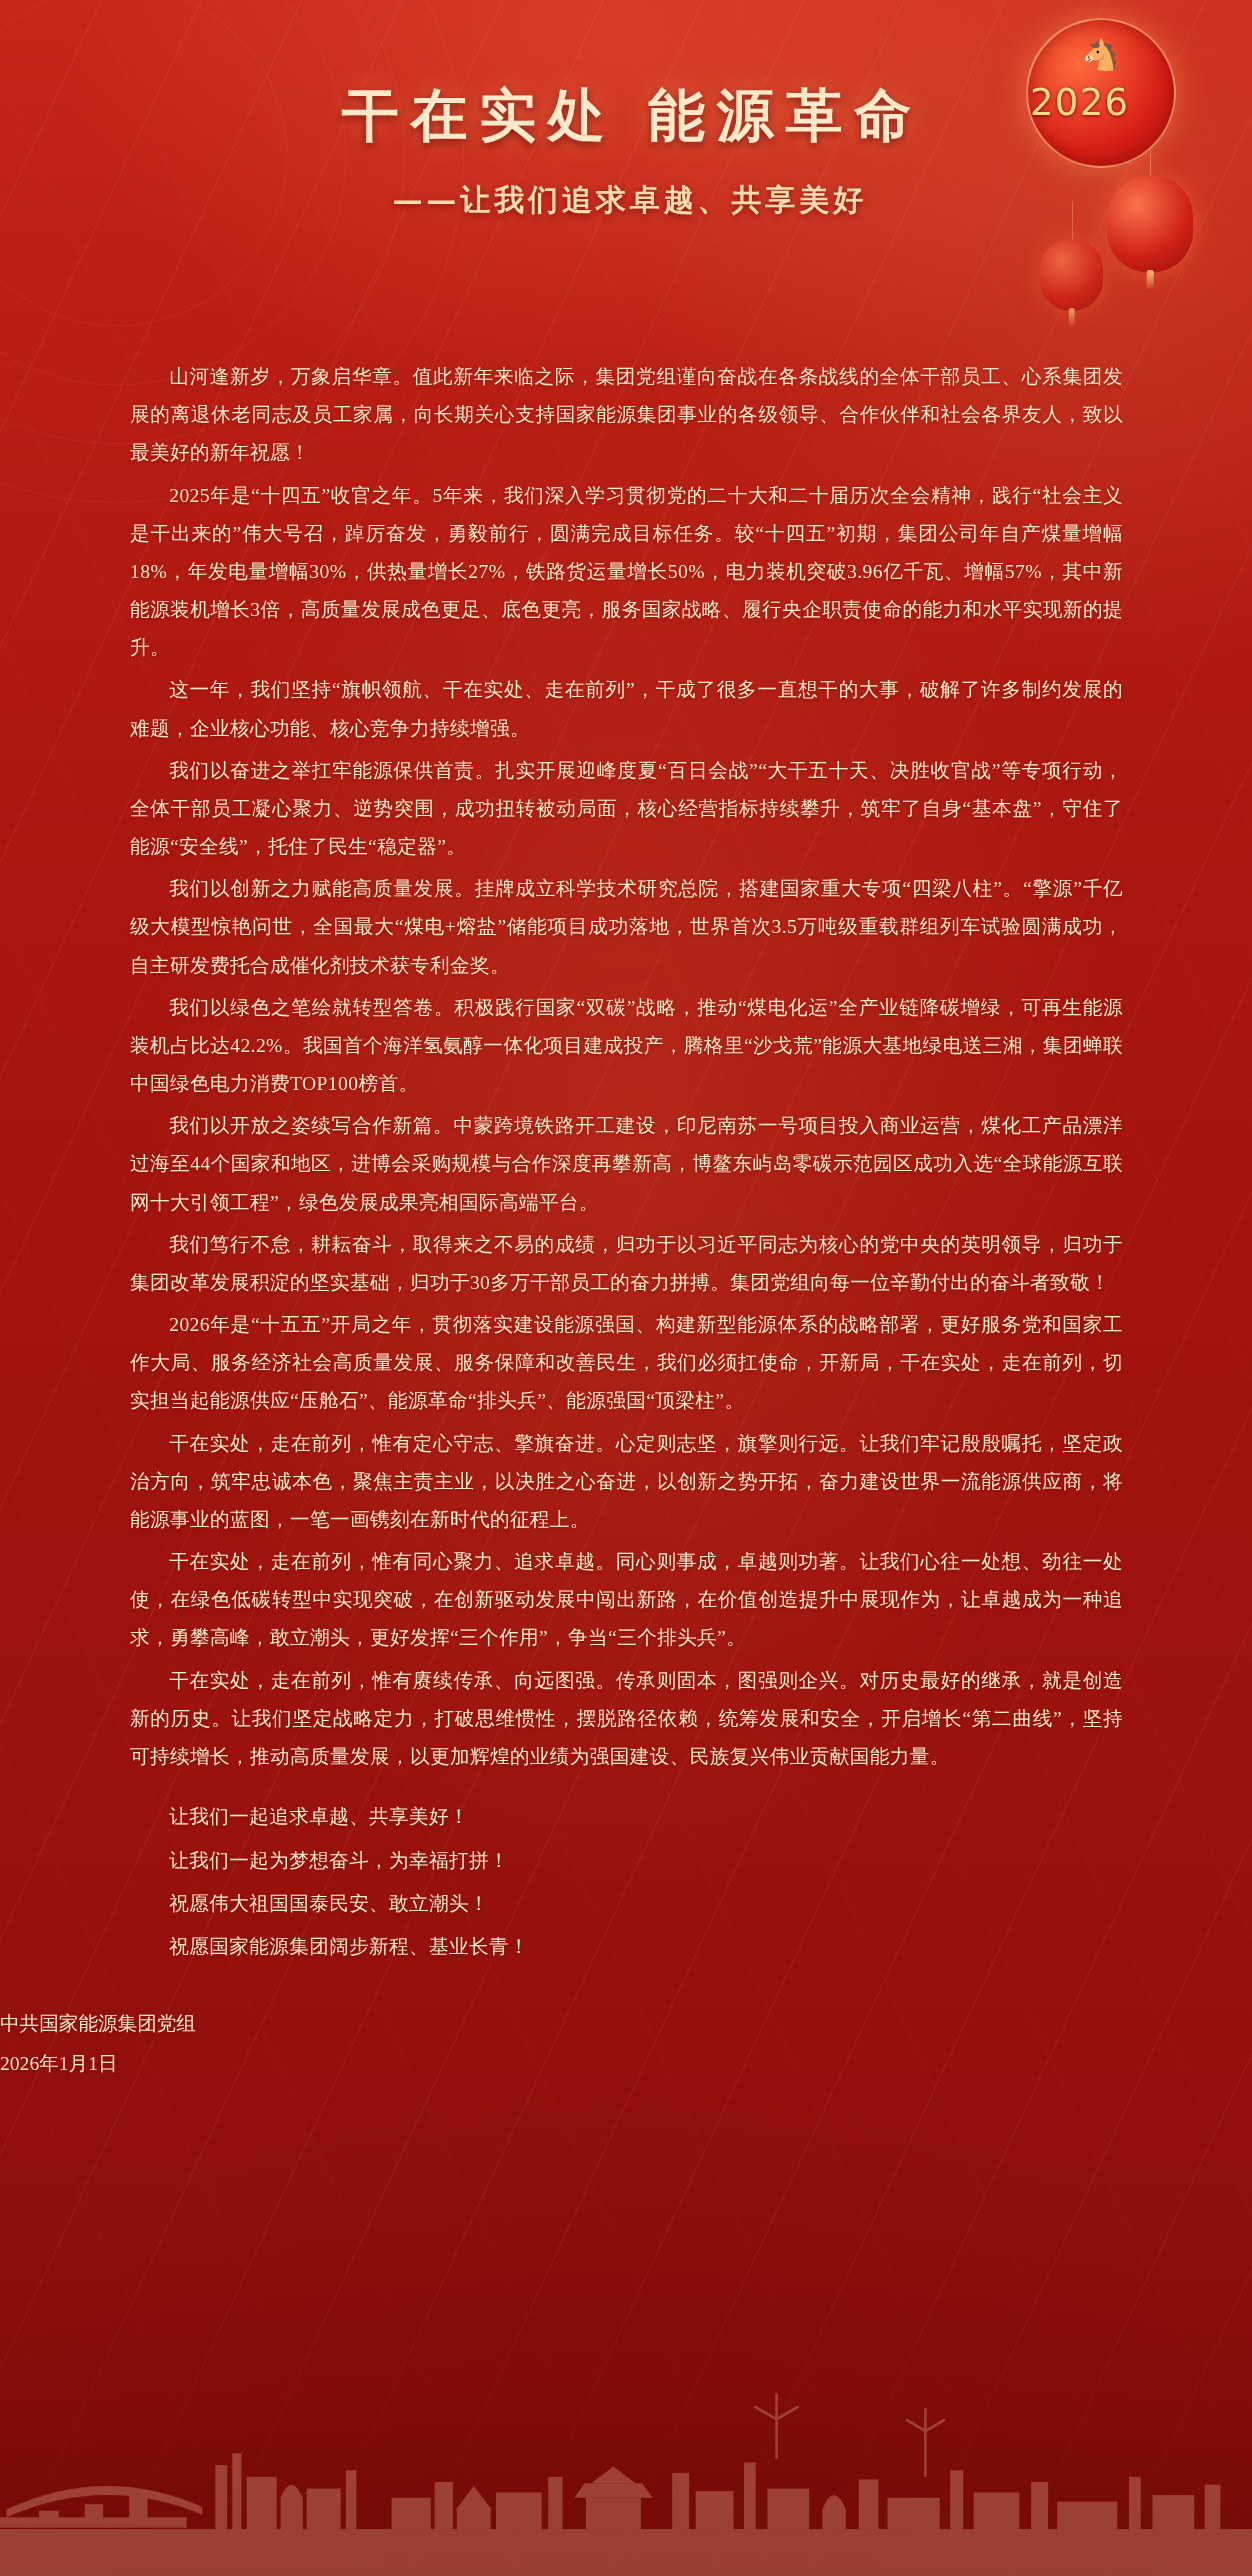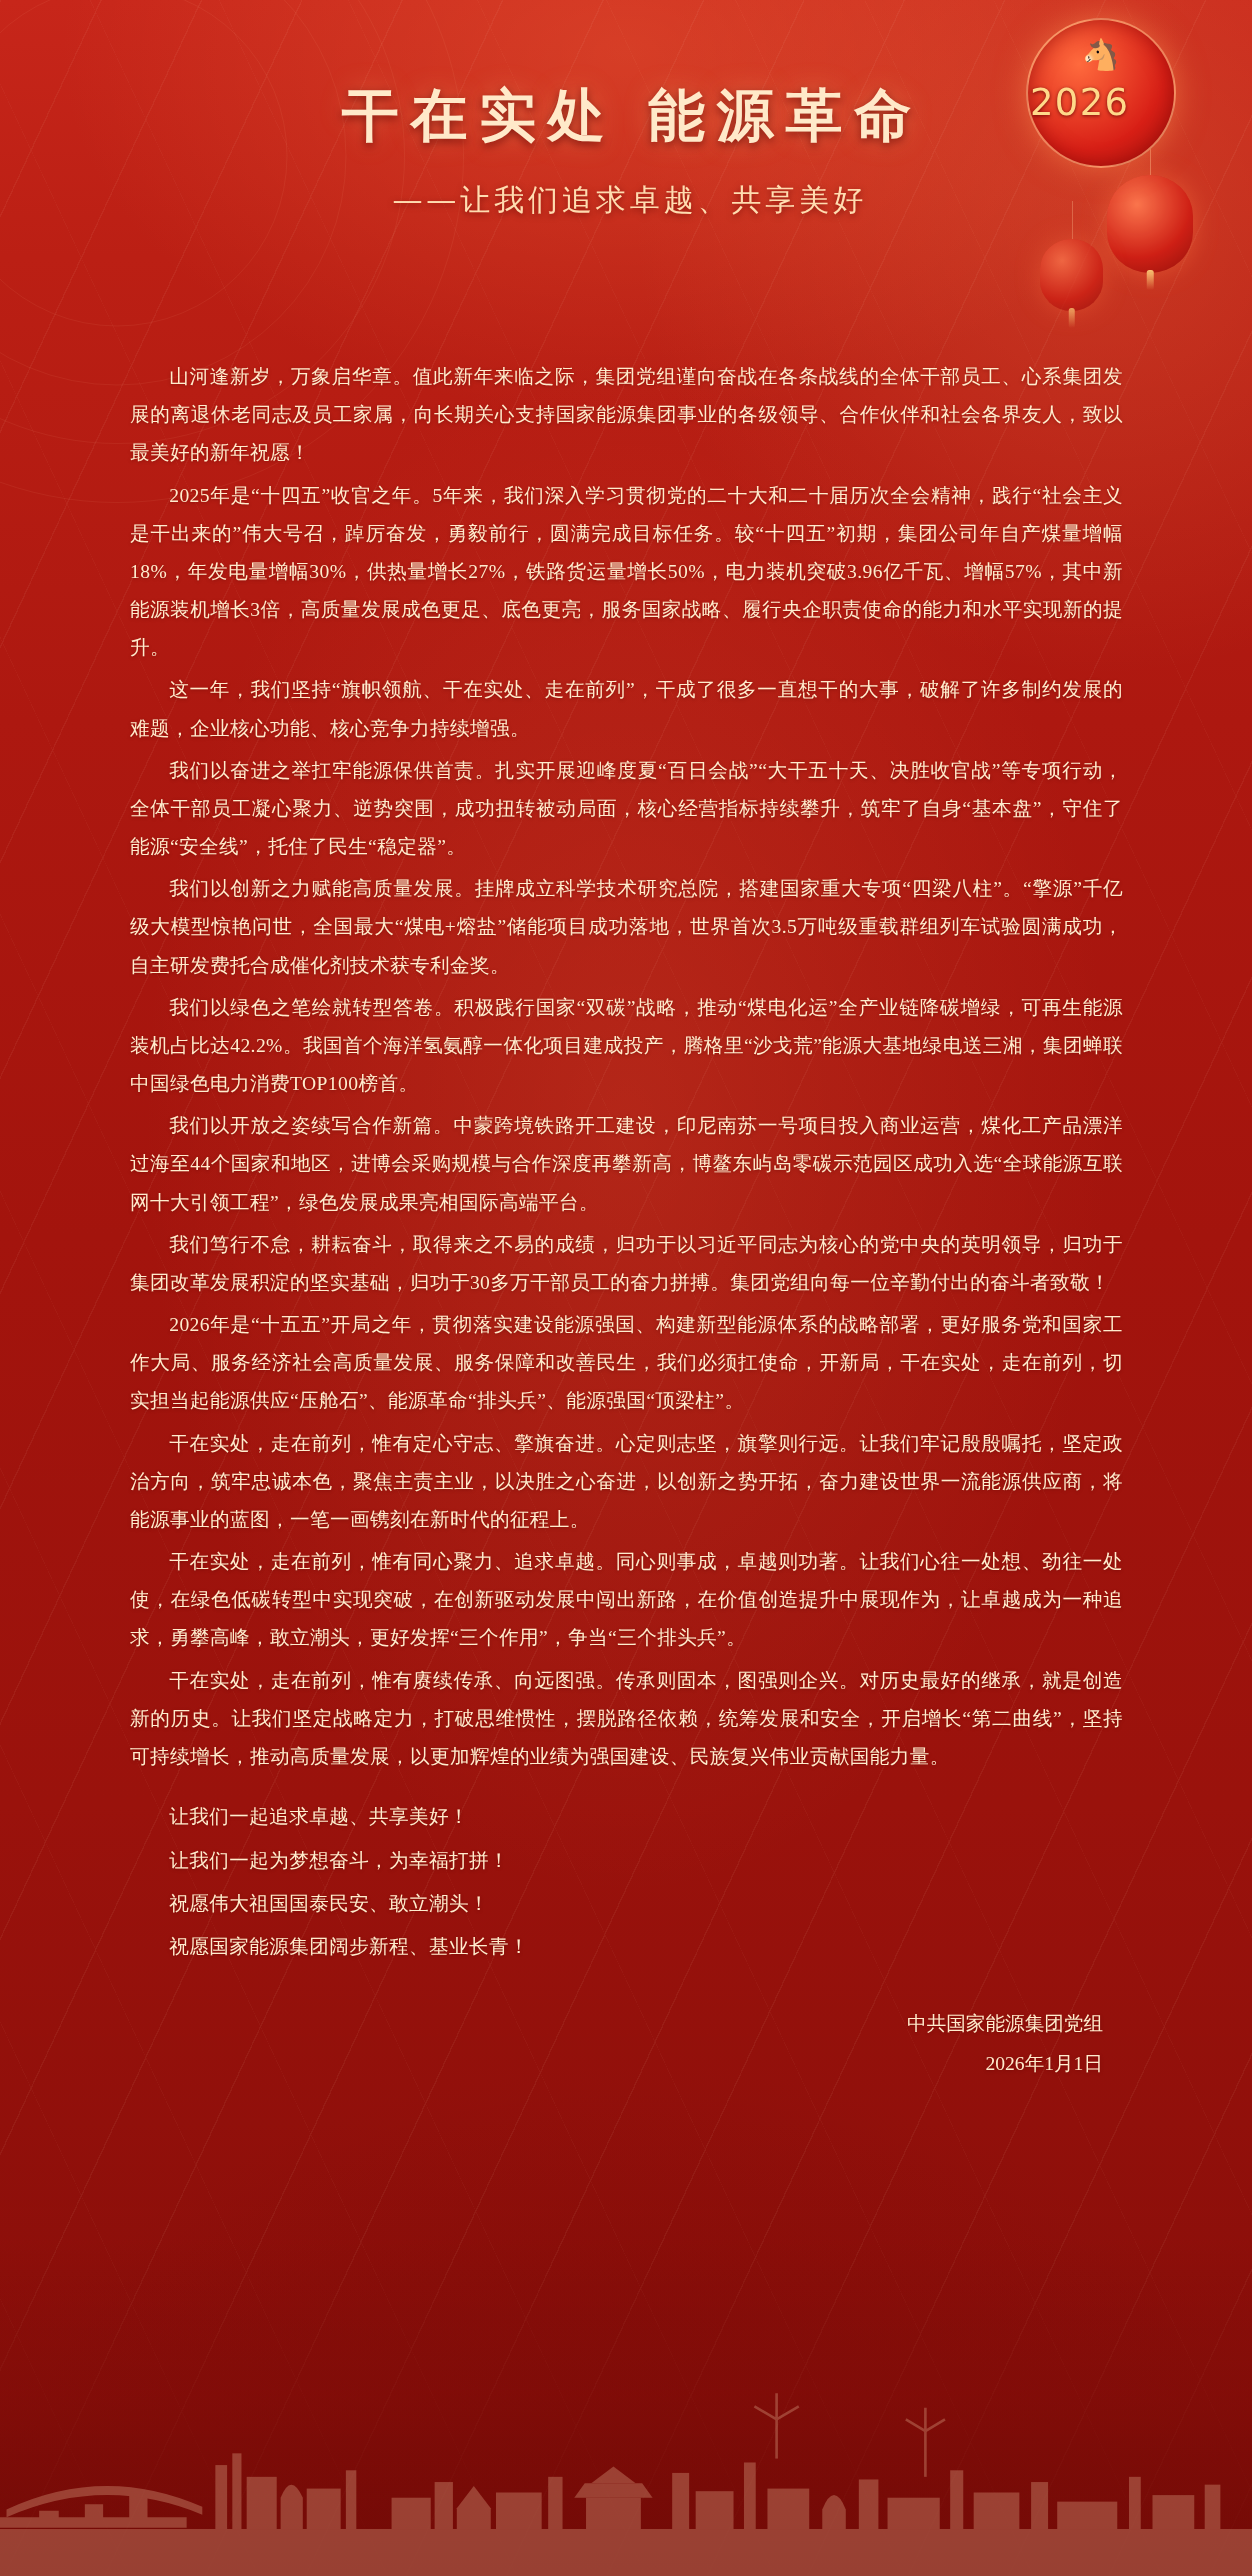"——让我们追求卓越、共享美好" .sub-title { font-weight: normal -> bold }
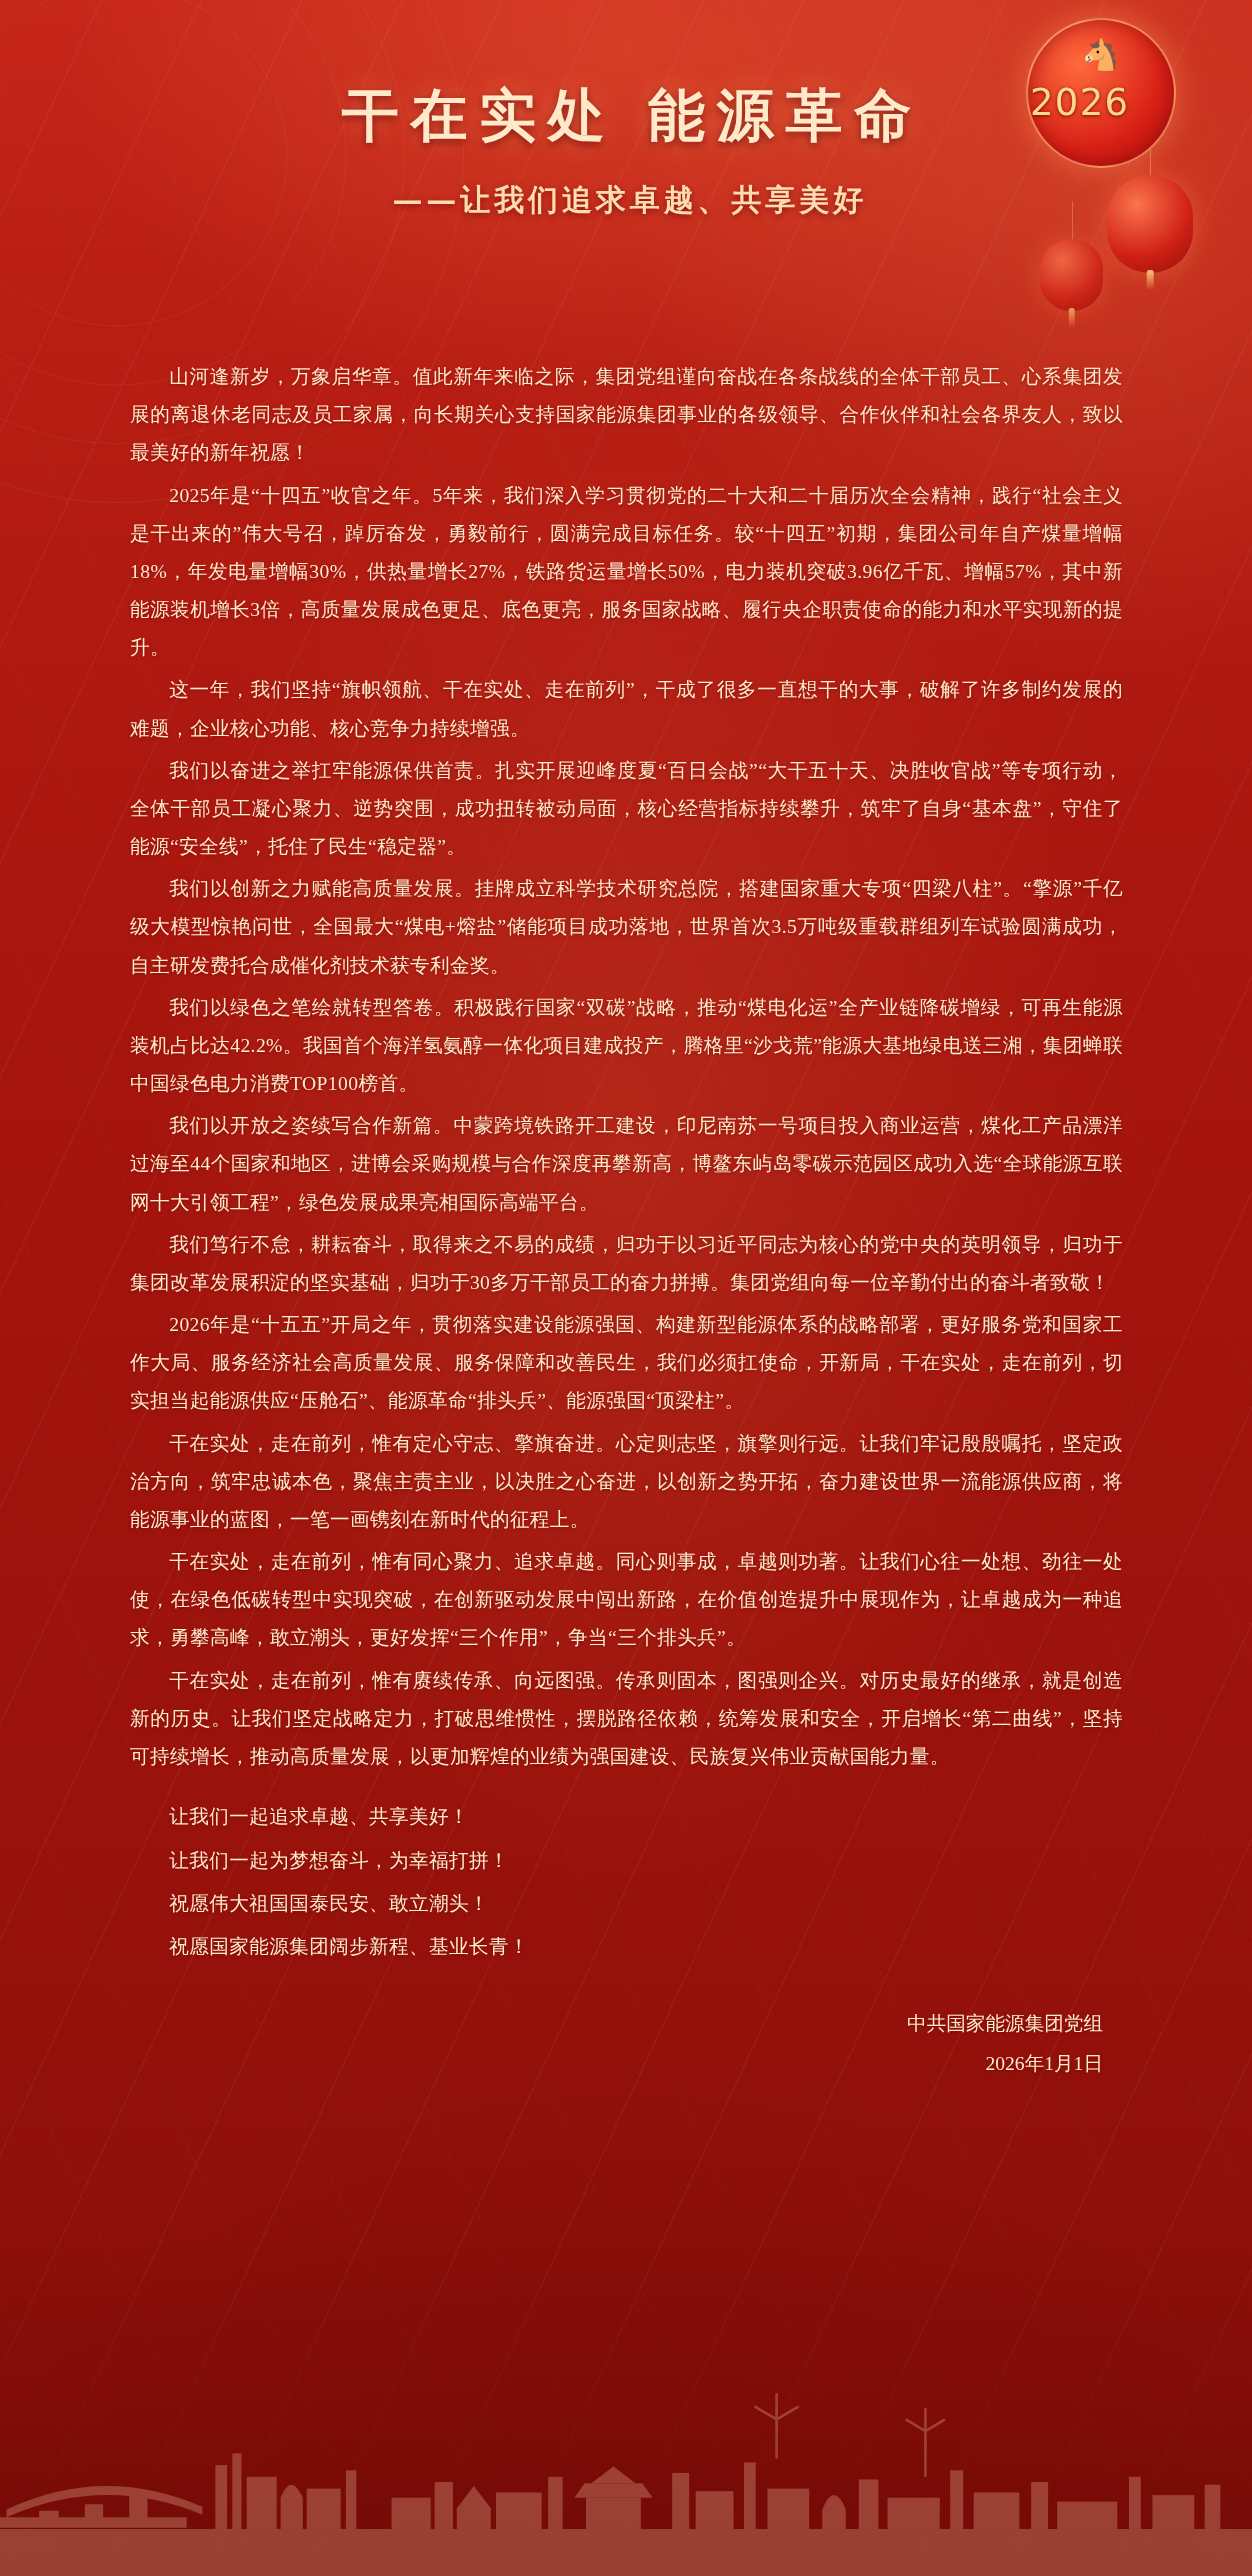"中共国家能源集团党组" .signature { text-align: right -> left }
